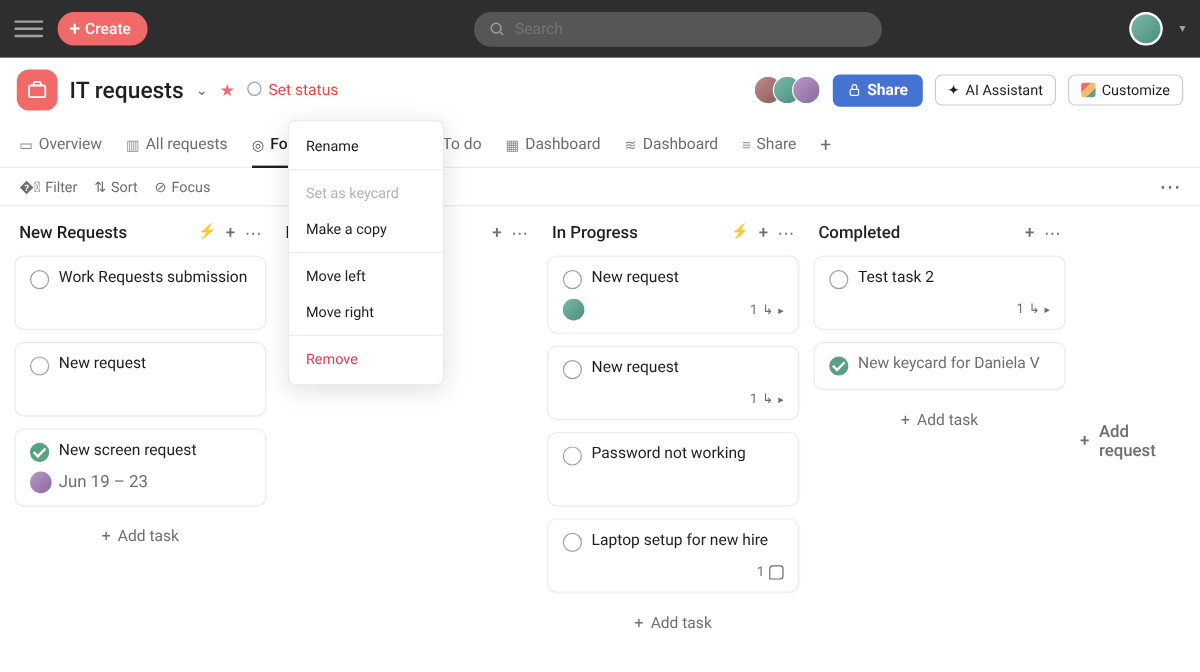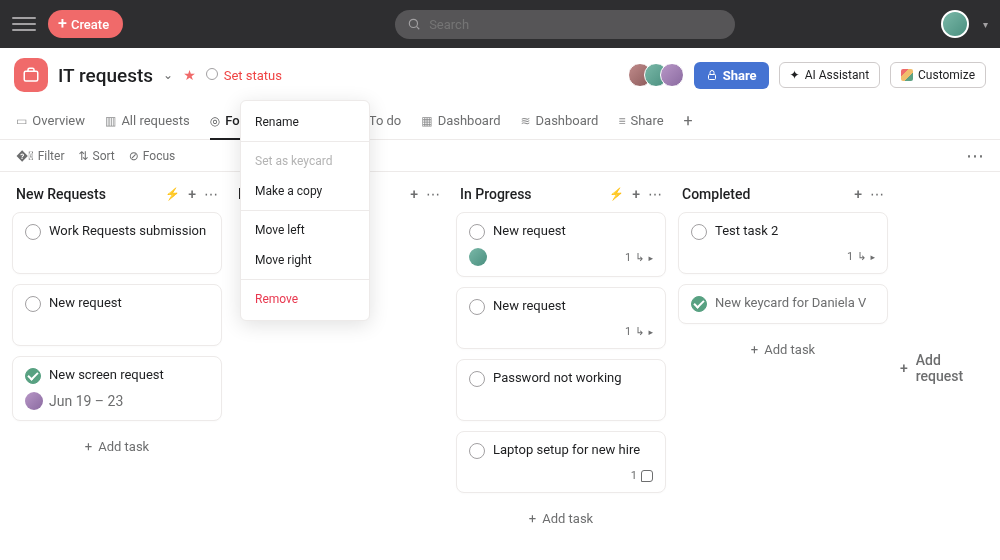"New Requests" .col-head { align-items: center -> none }
